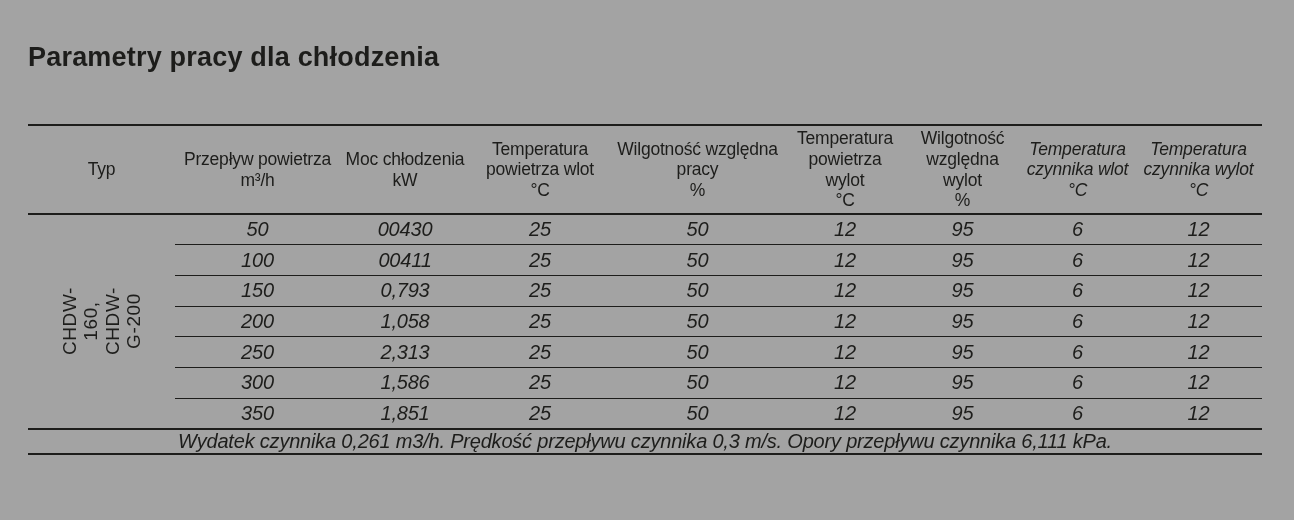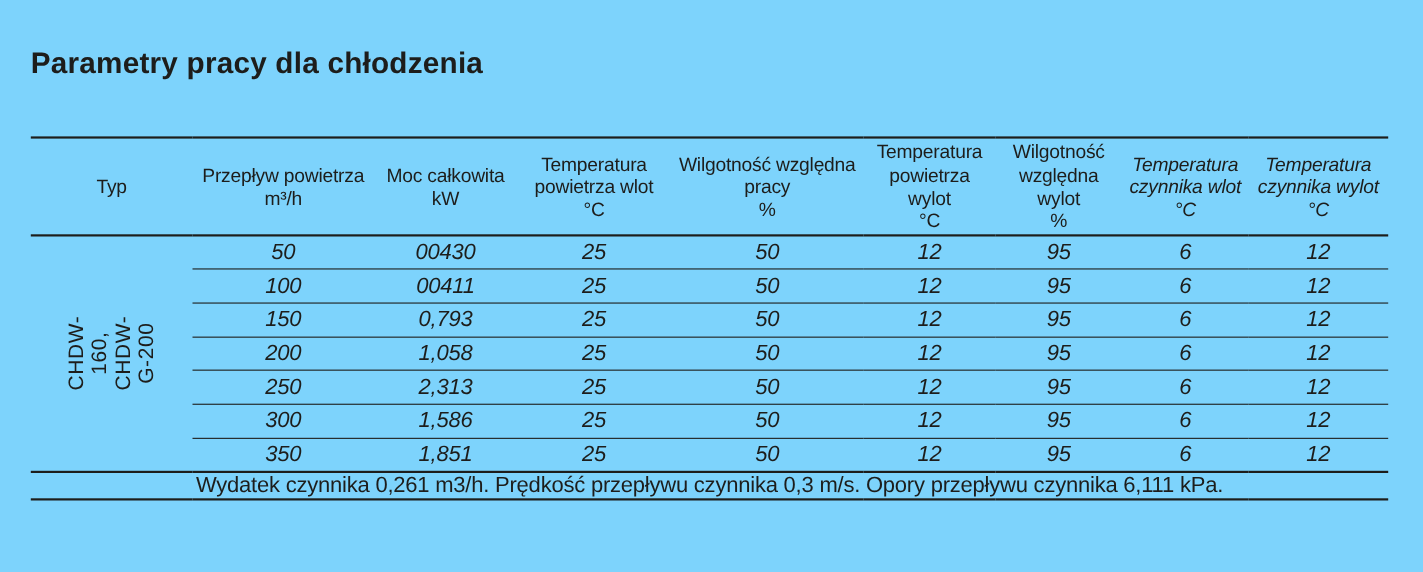"Parametry pracy dla chłodzenia" .page { background: #7dd3fc -> #a3a3a3 }
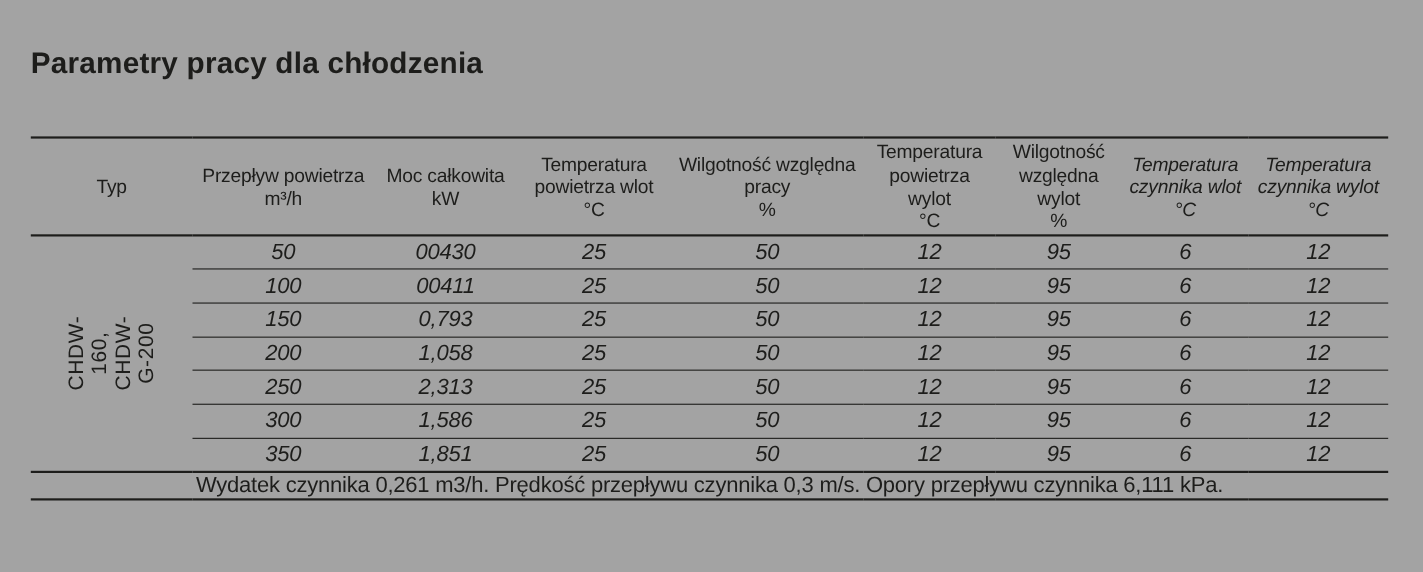"Moc całkowita" th { text: całkowita -> chłodzenia }
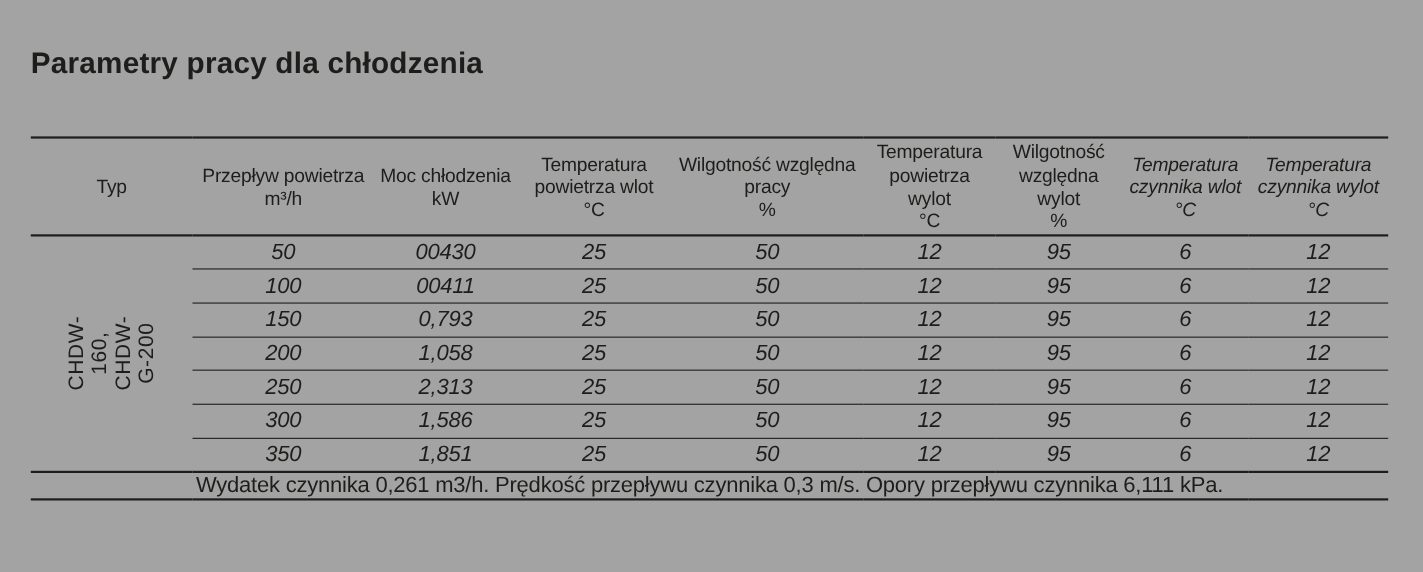"Wydatek czynnika 0,261 m3/h. Prędkość" .foot-row { font-style: none -> italic }
